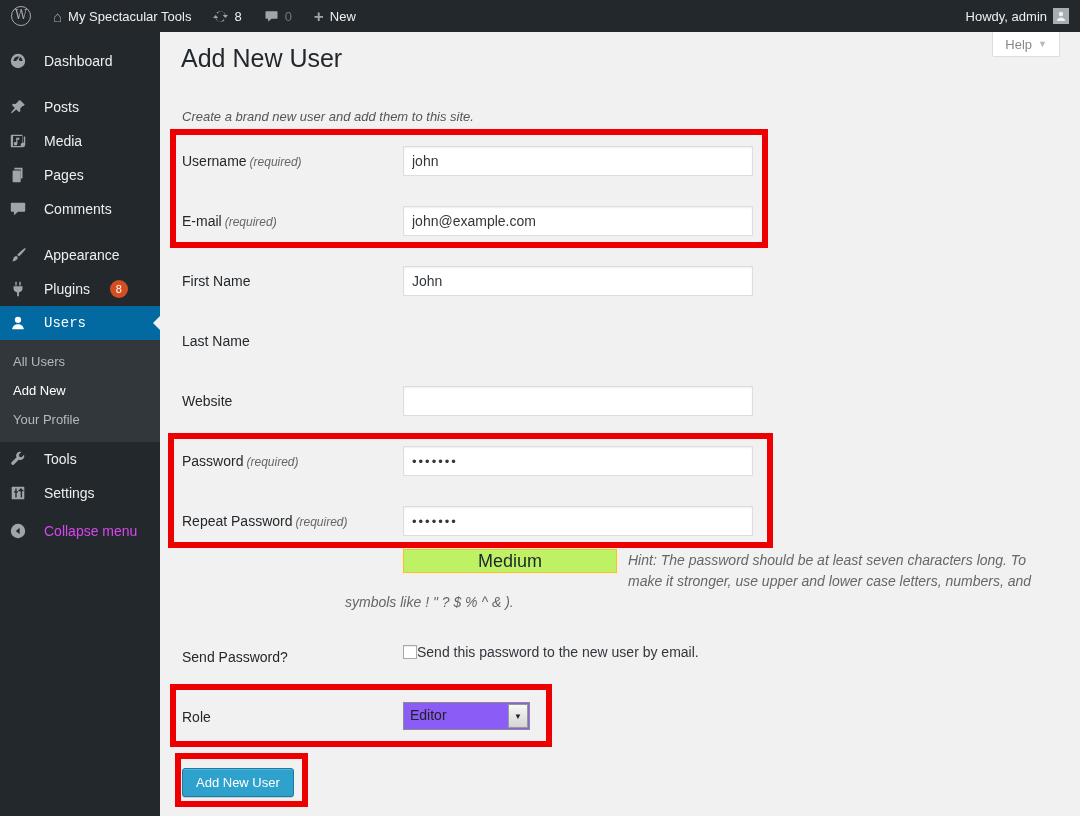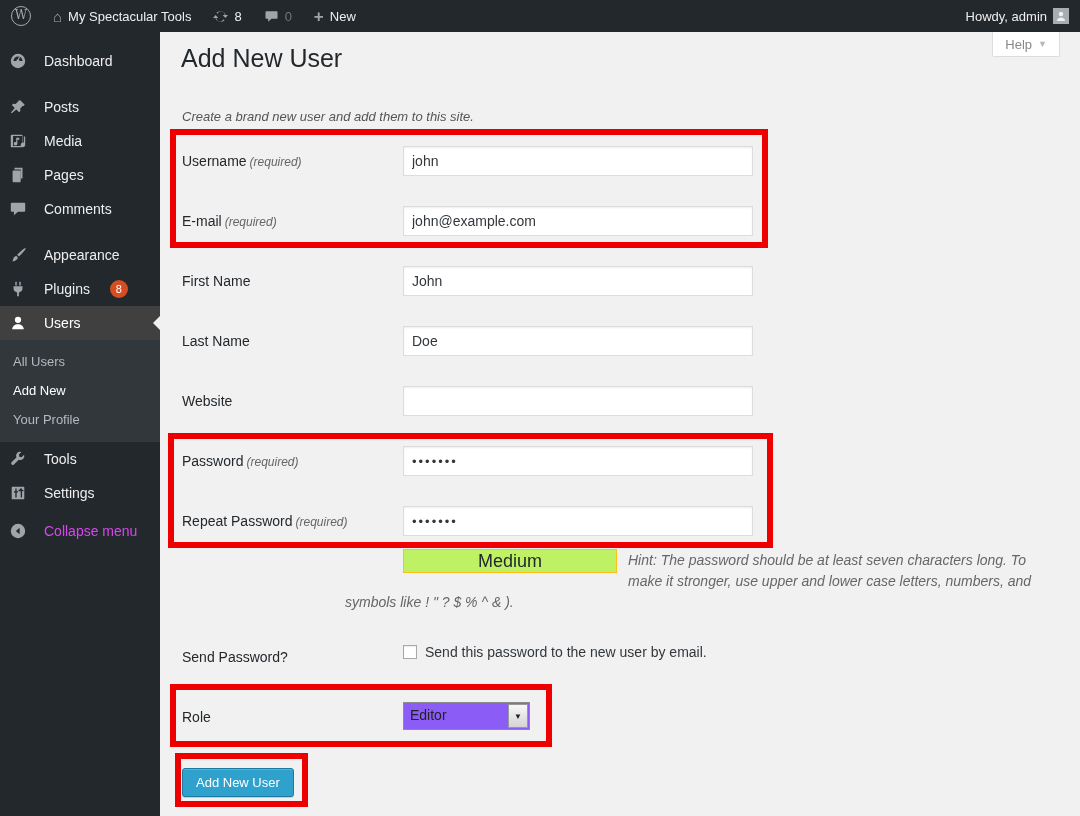"Users" .menu-item.active { background: #404040 -> #0369a1; font-family: none -> Liberation Mono, monospace }
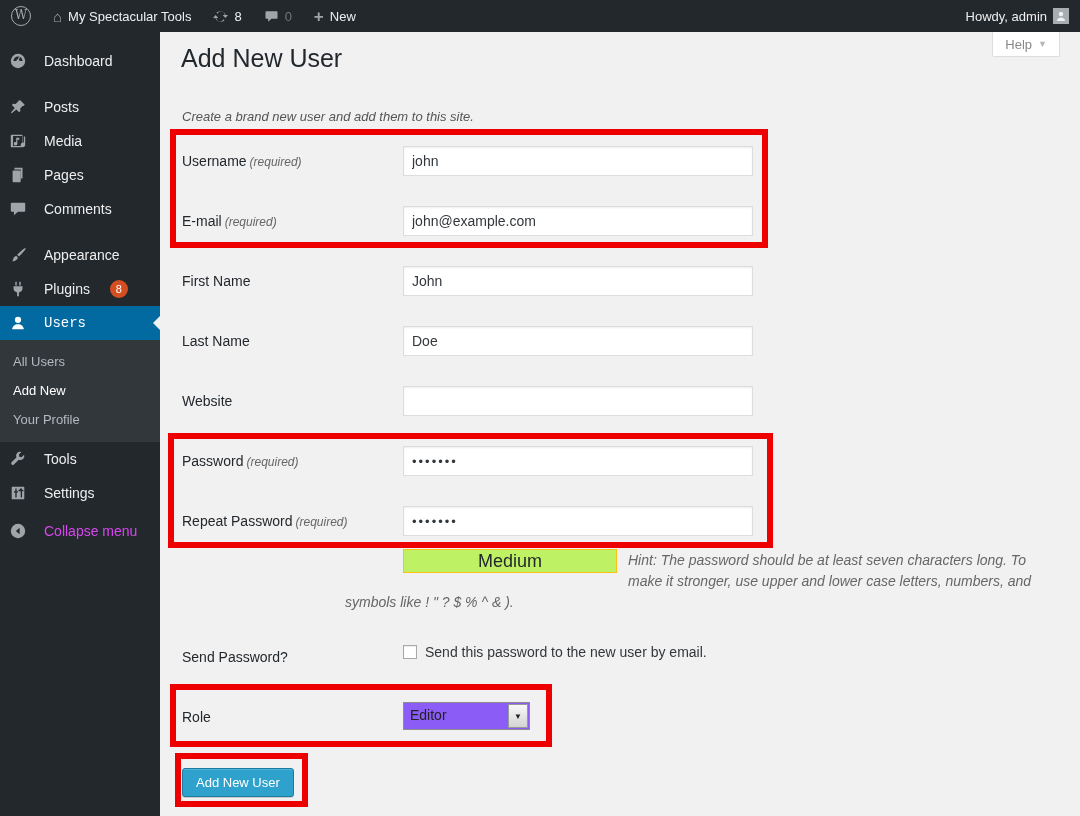"Doe" input.text-input { html: <input> -> none }
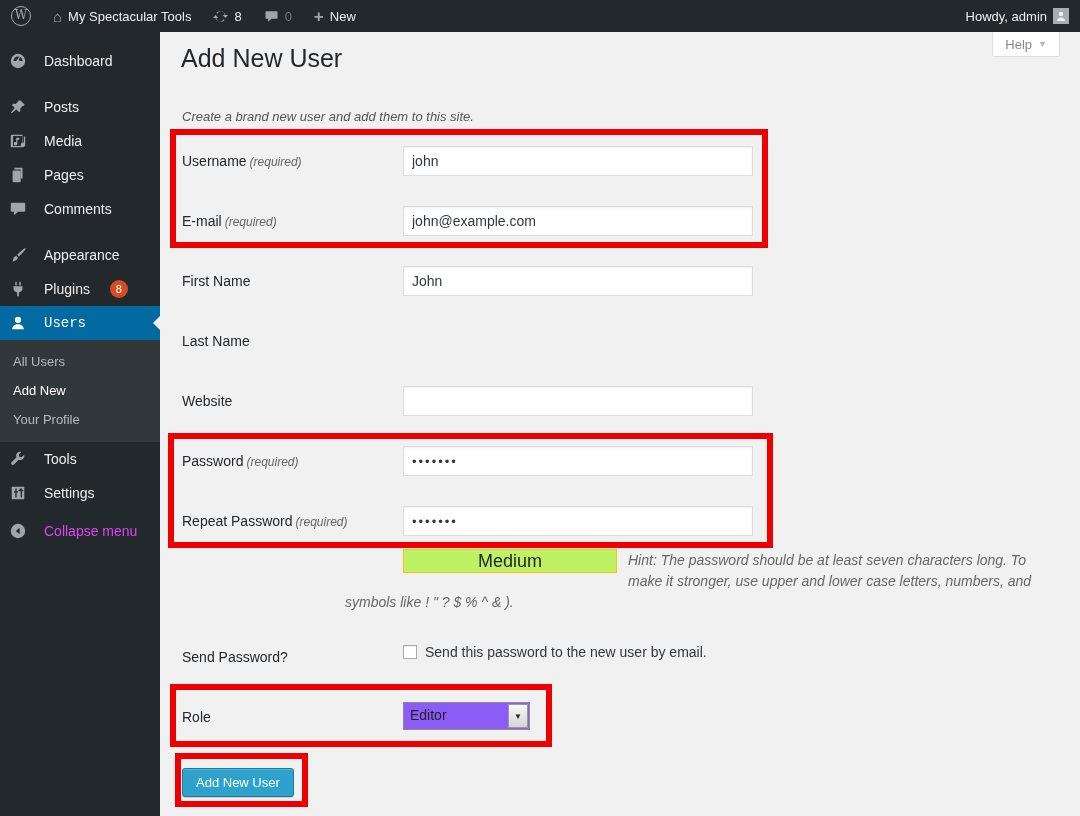"Send this password to the" .send-field { gap: 8px -> none }
